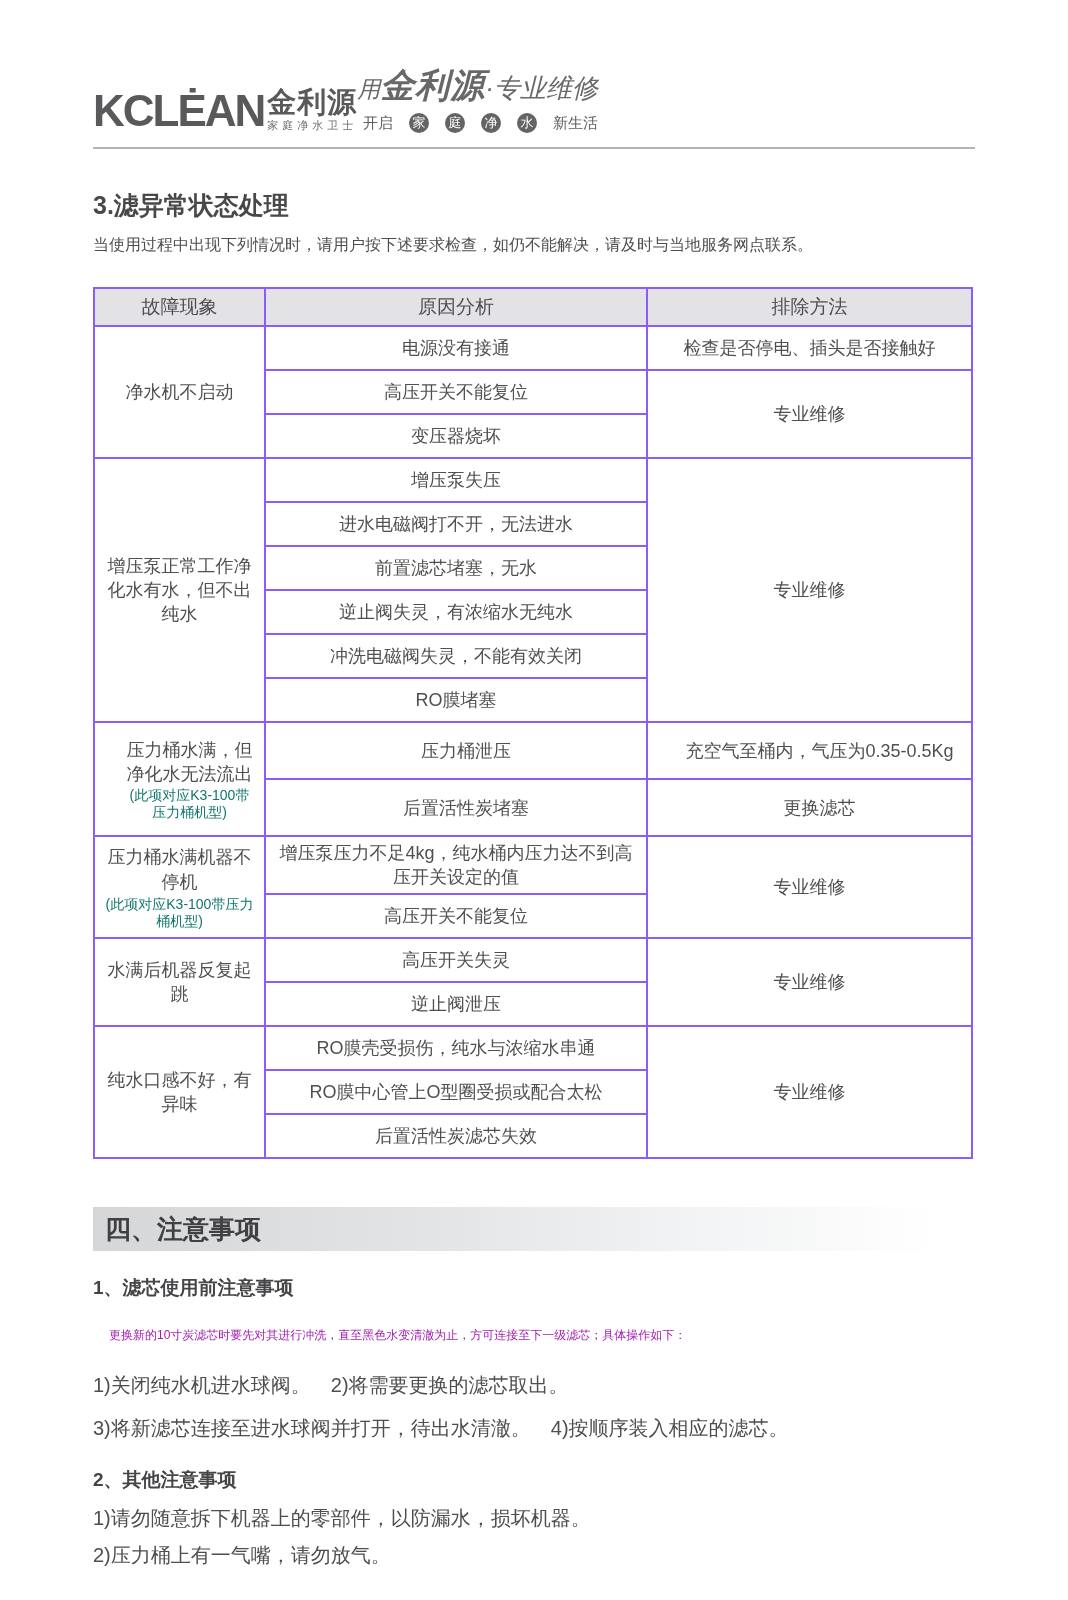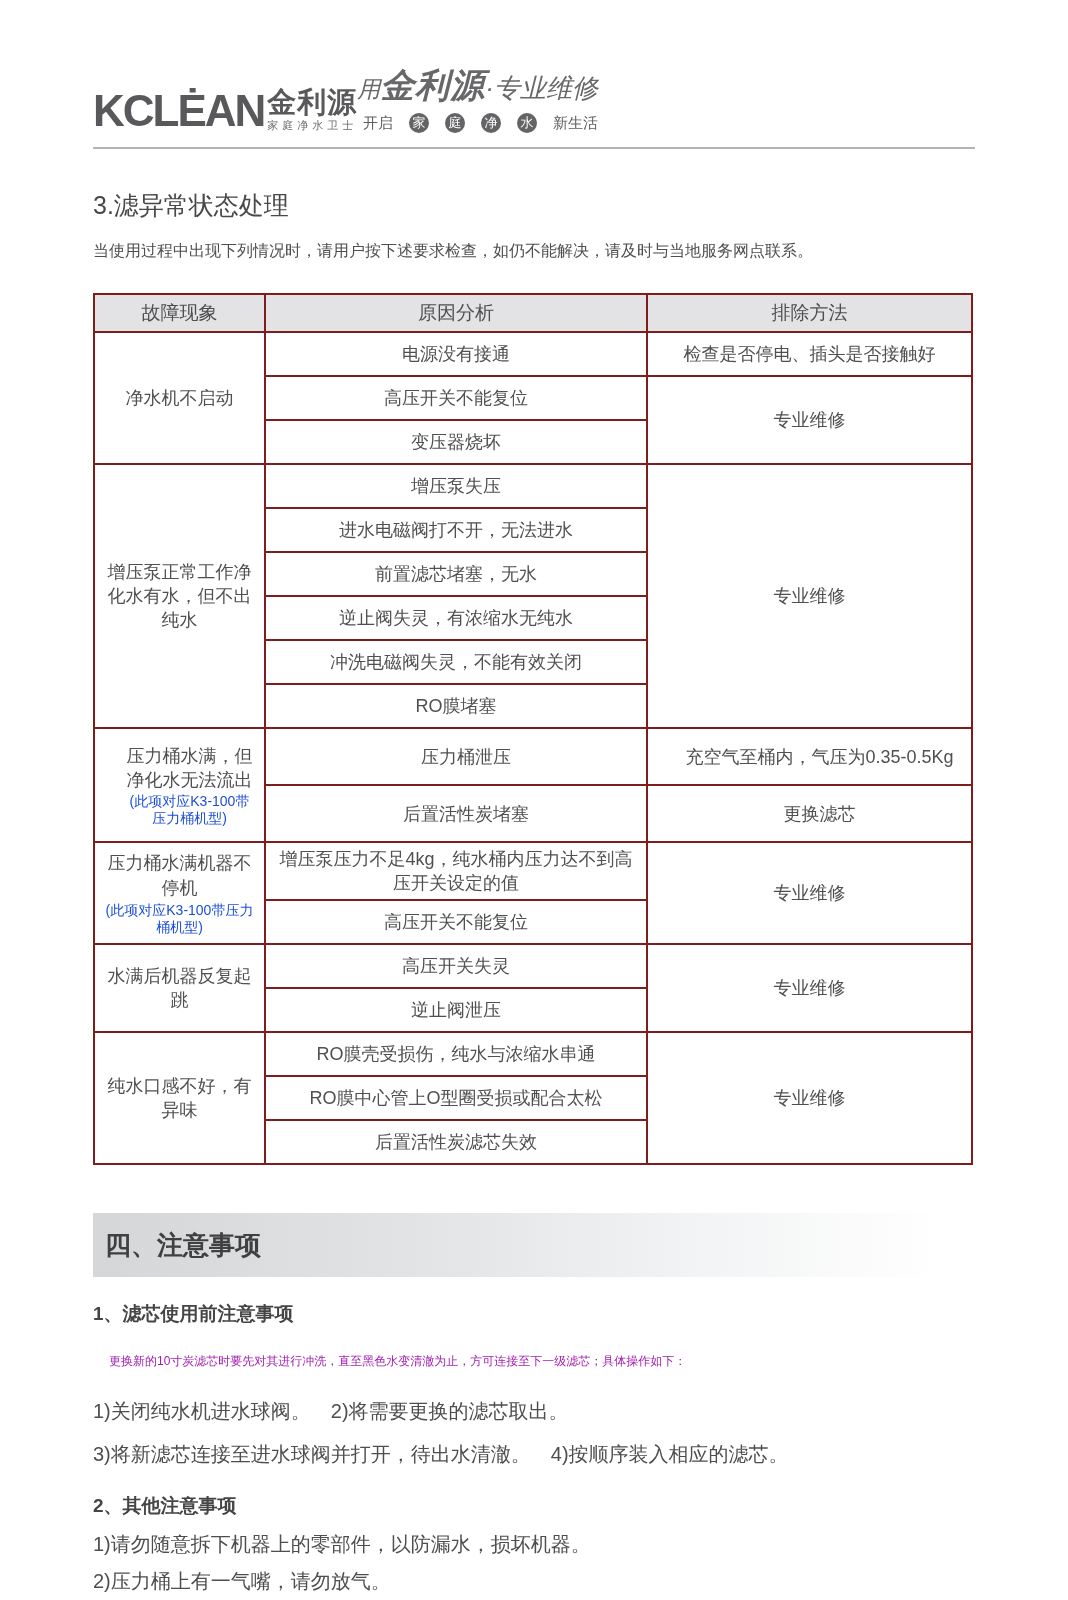"3.滤异常状态处理" .sec3-title { font-weight: normal -> bold; margin: 40px 0 10px 0 -> 40px 0 4px 0 }
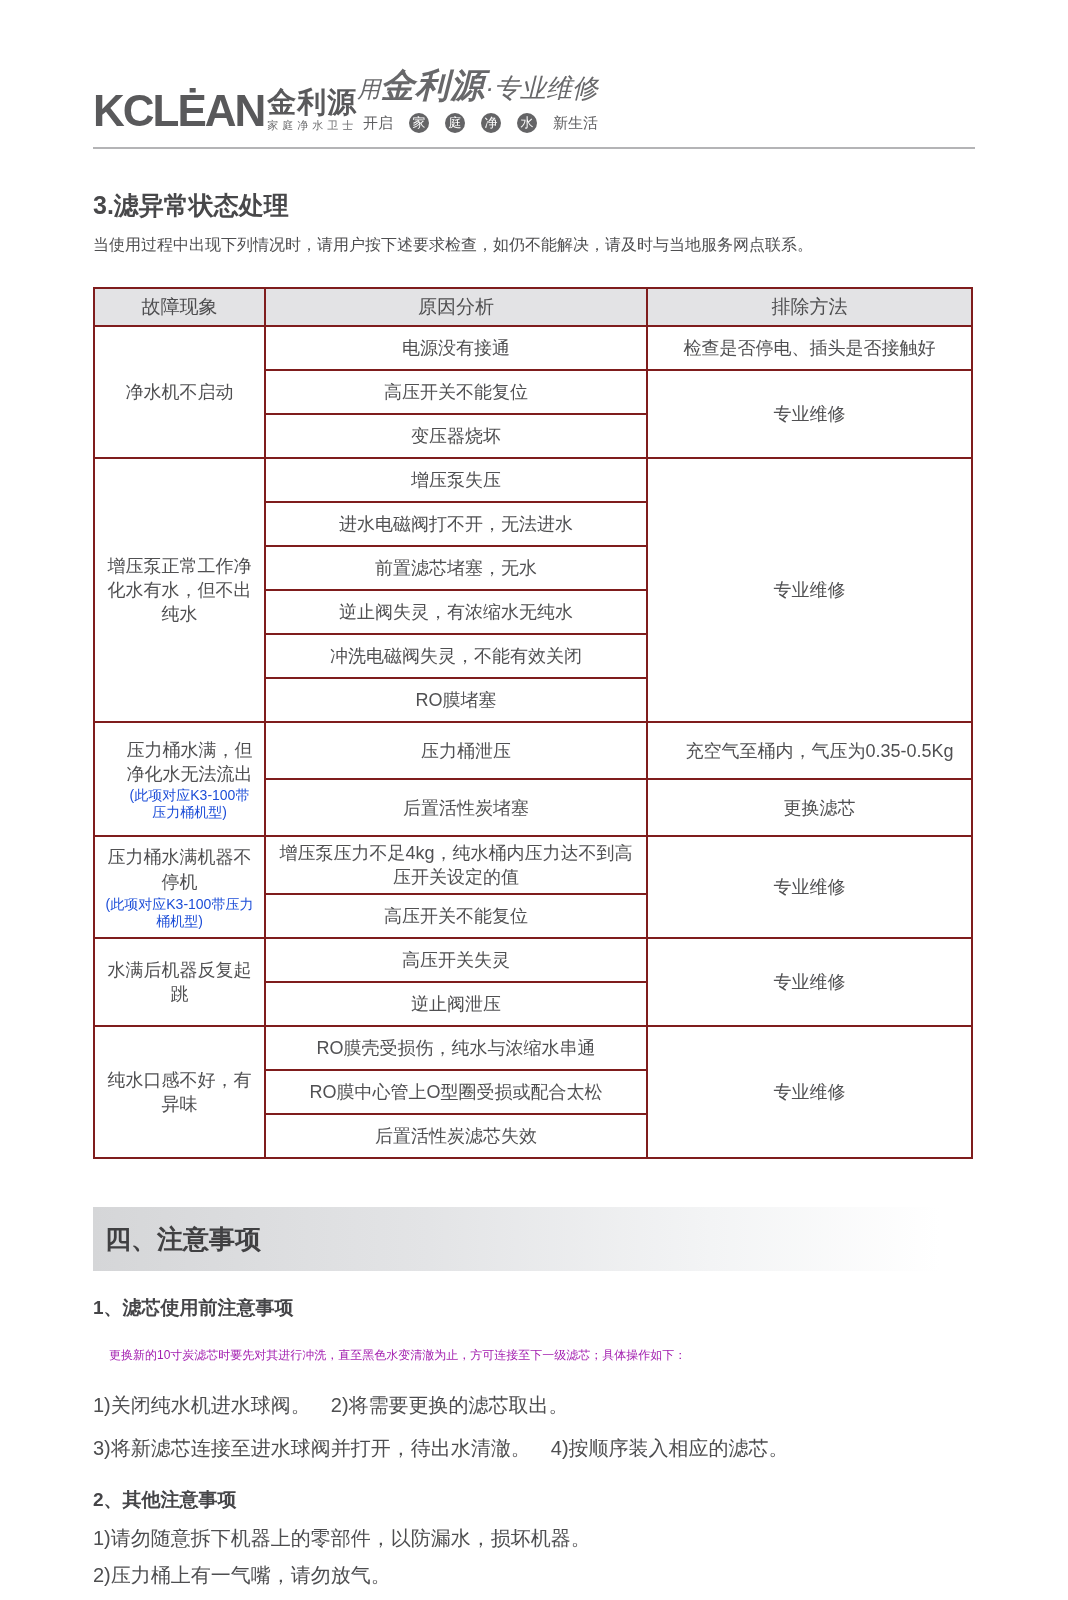"故障现象" table.trouble th, table.trouble td { border: 2px solid #7f1d1d -> 2px solid #8b5cf6 }
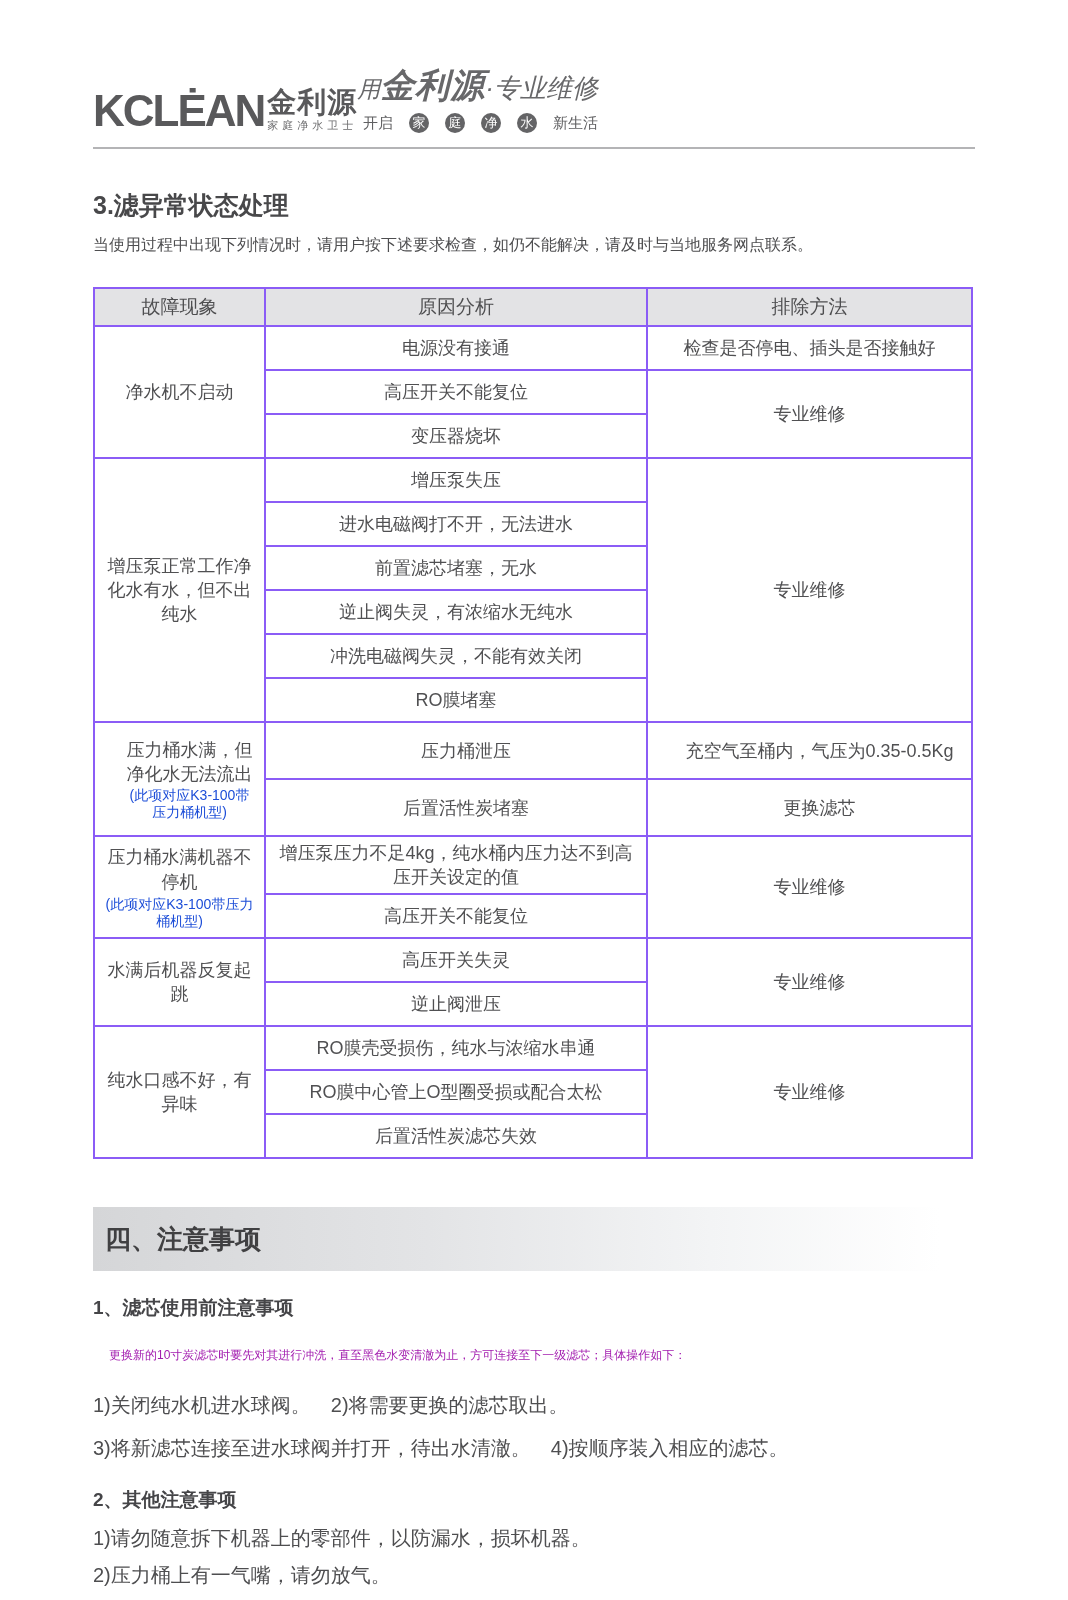"(此项对应K3-100带压力桶机型)" .note { color: #1d4ed8 -> #0f766e }
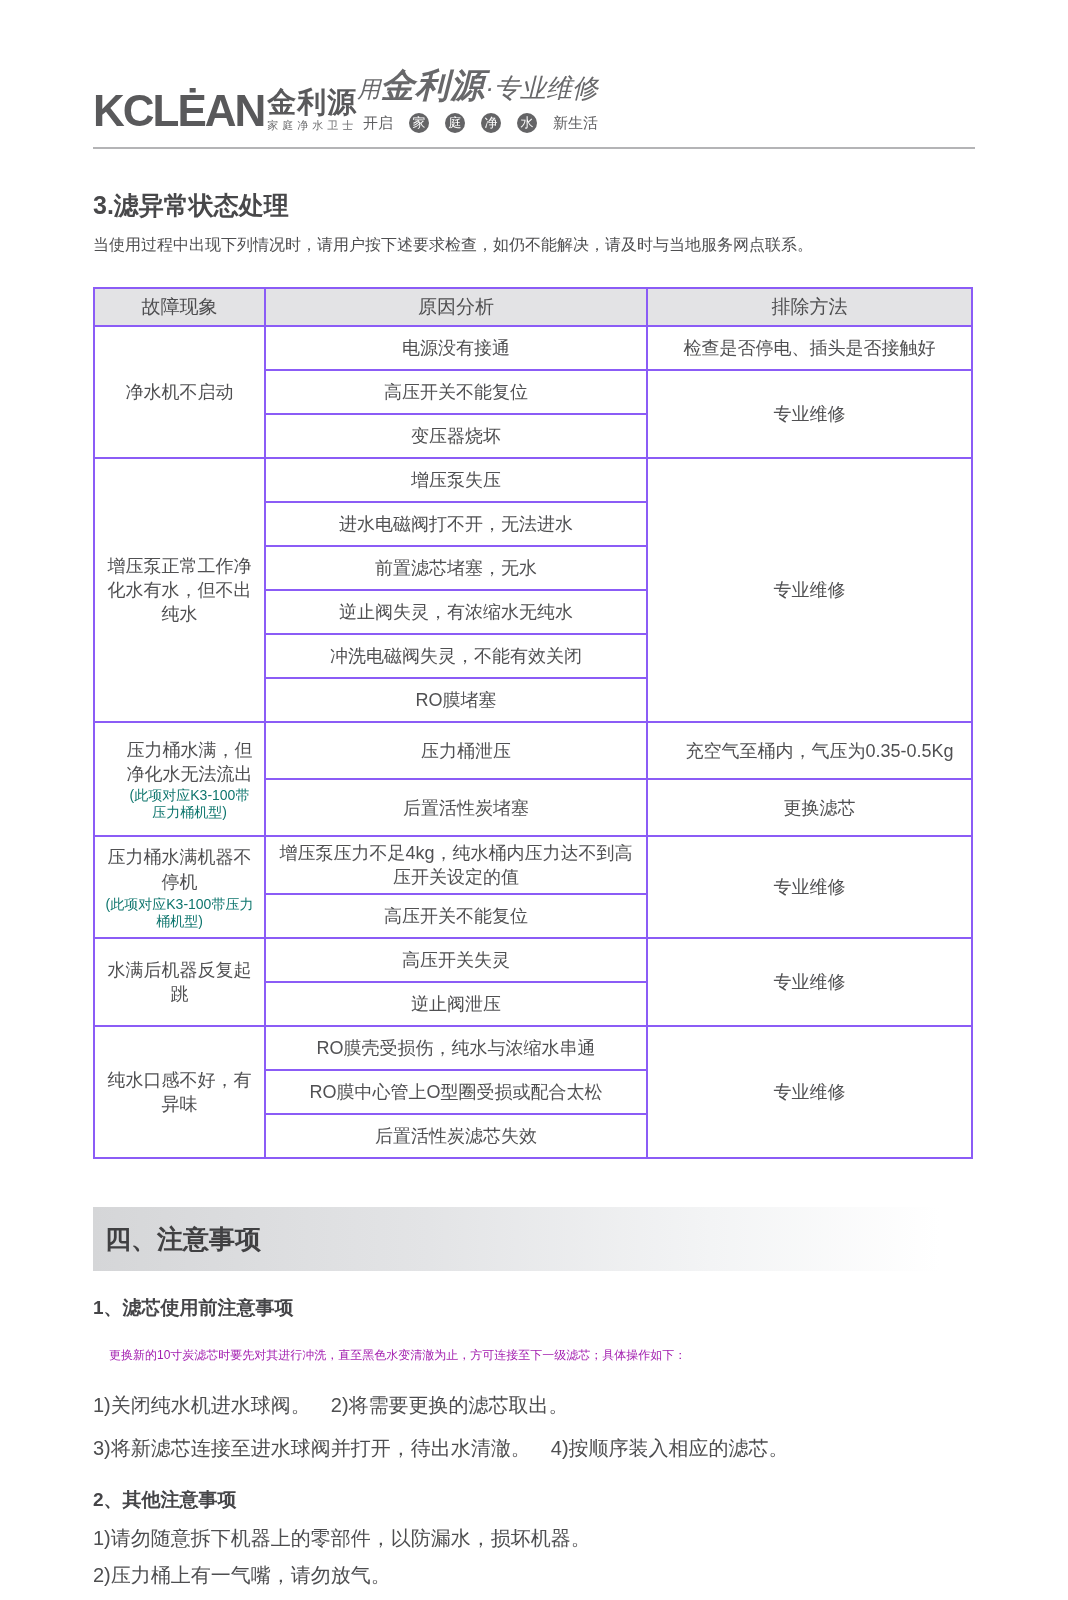"四、注意事项" .sec4-bar { height: 64px -> 44px }
